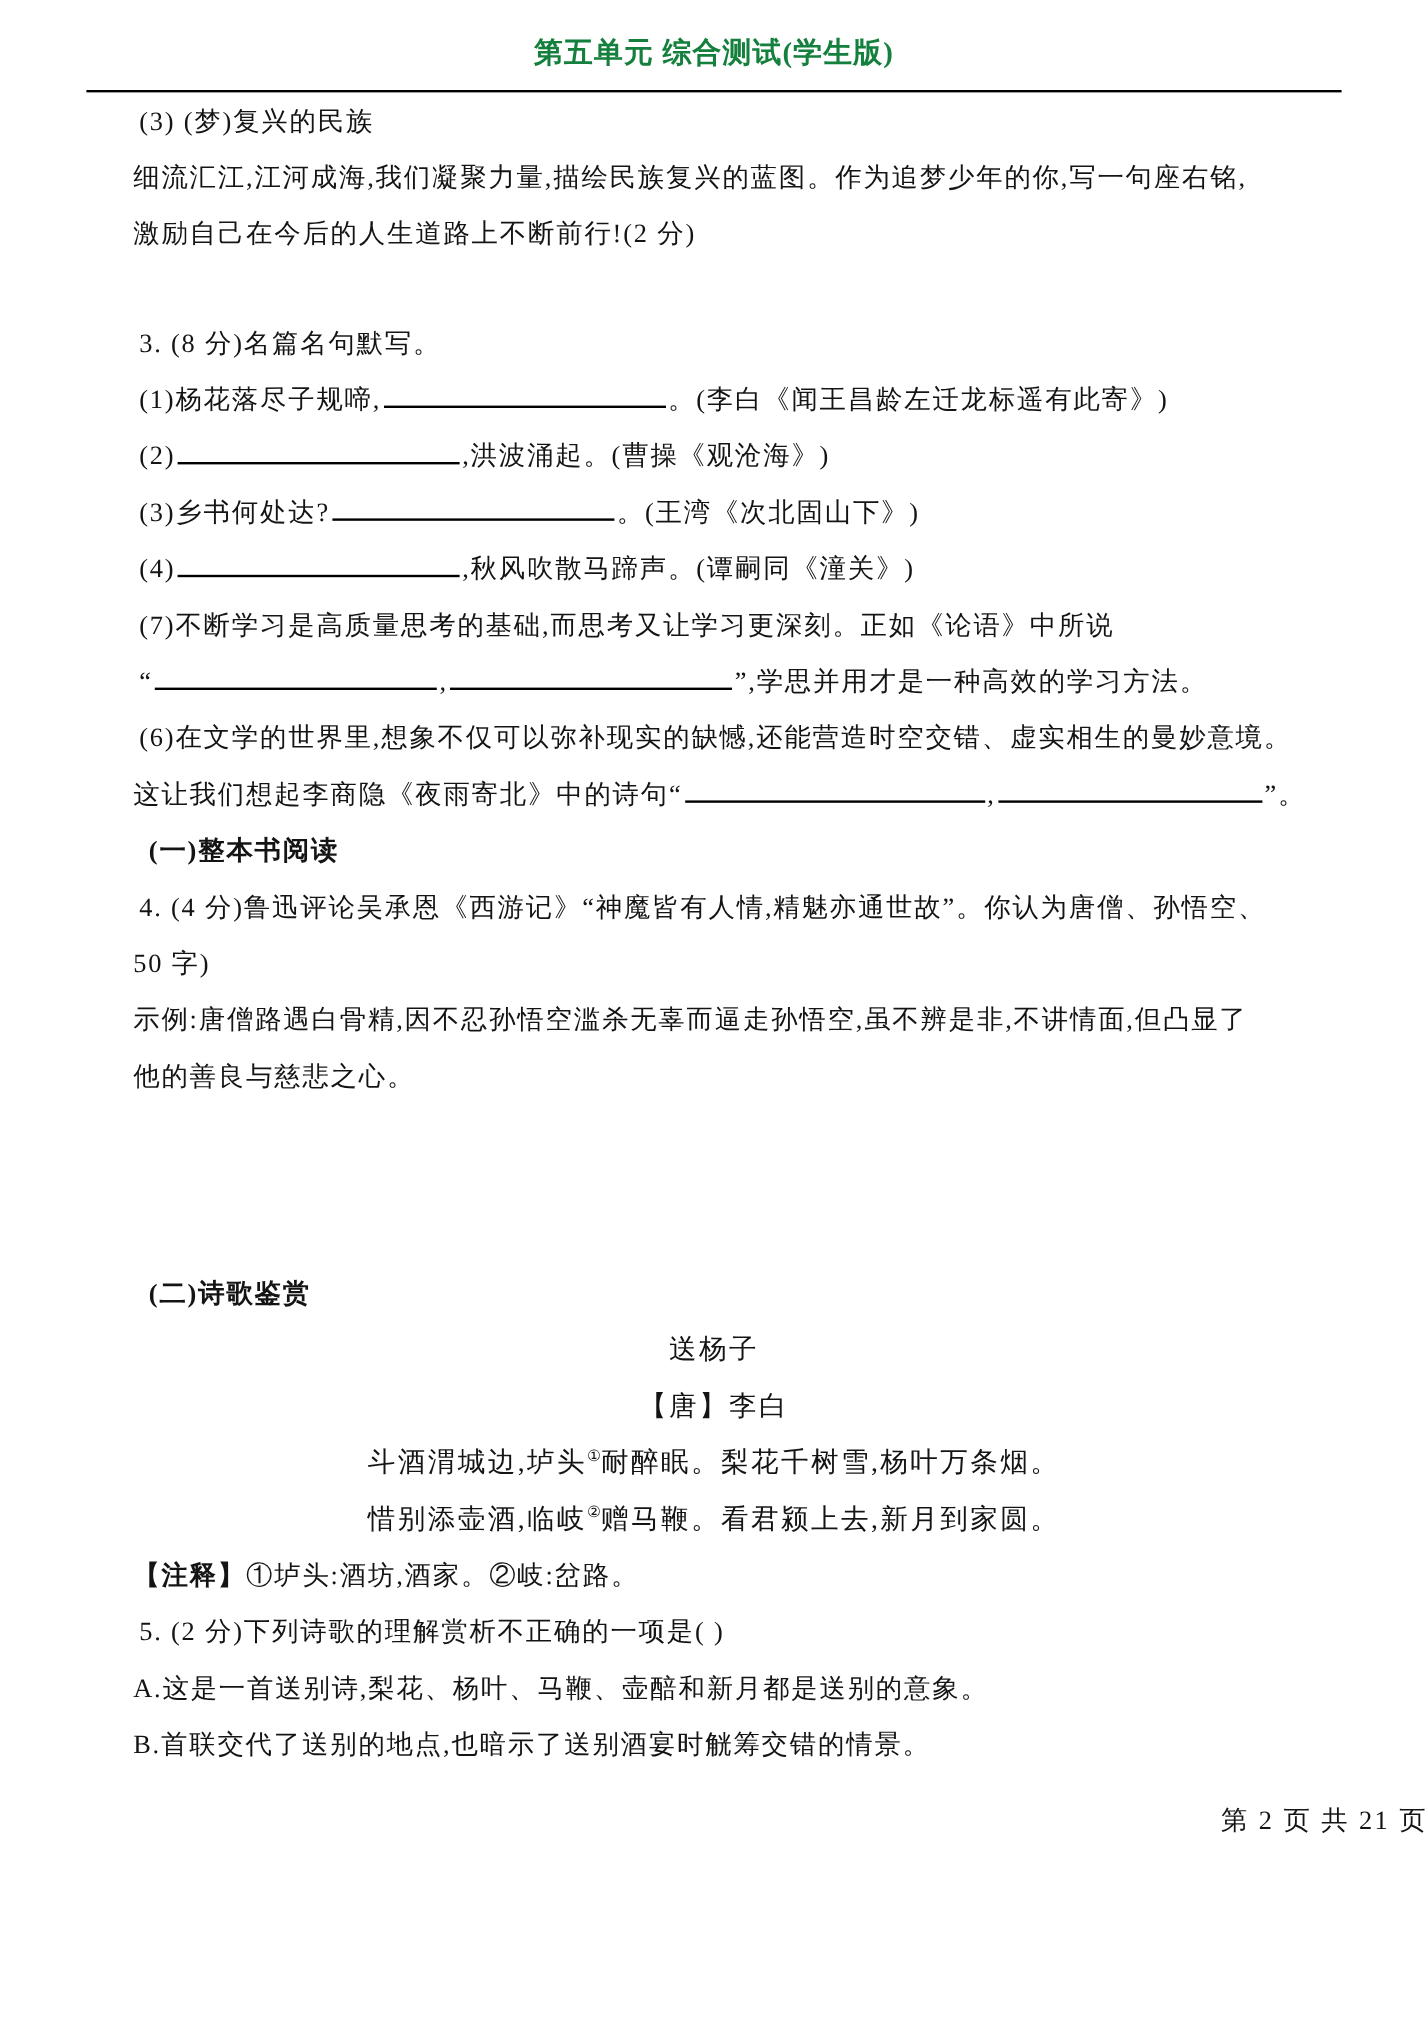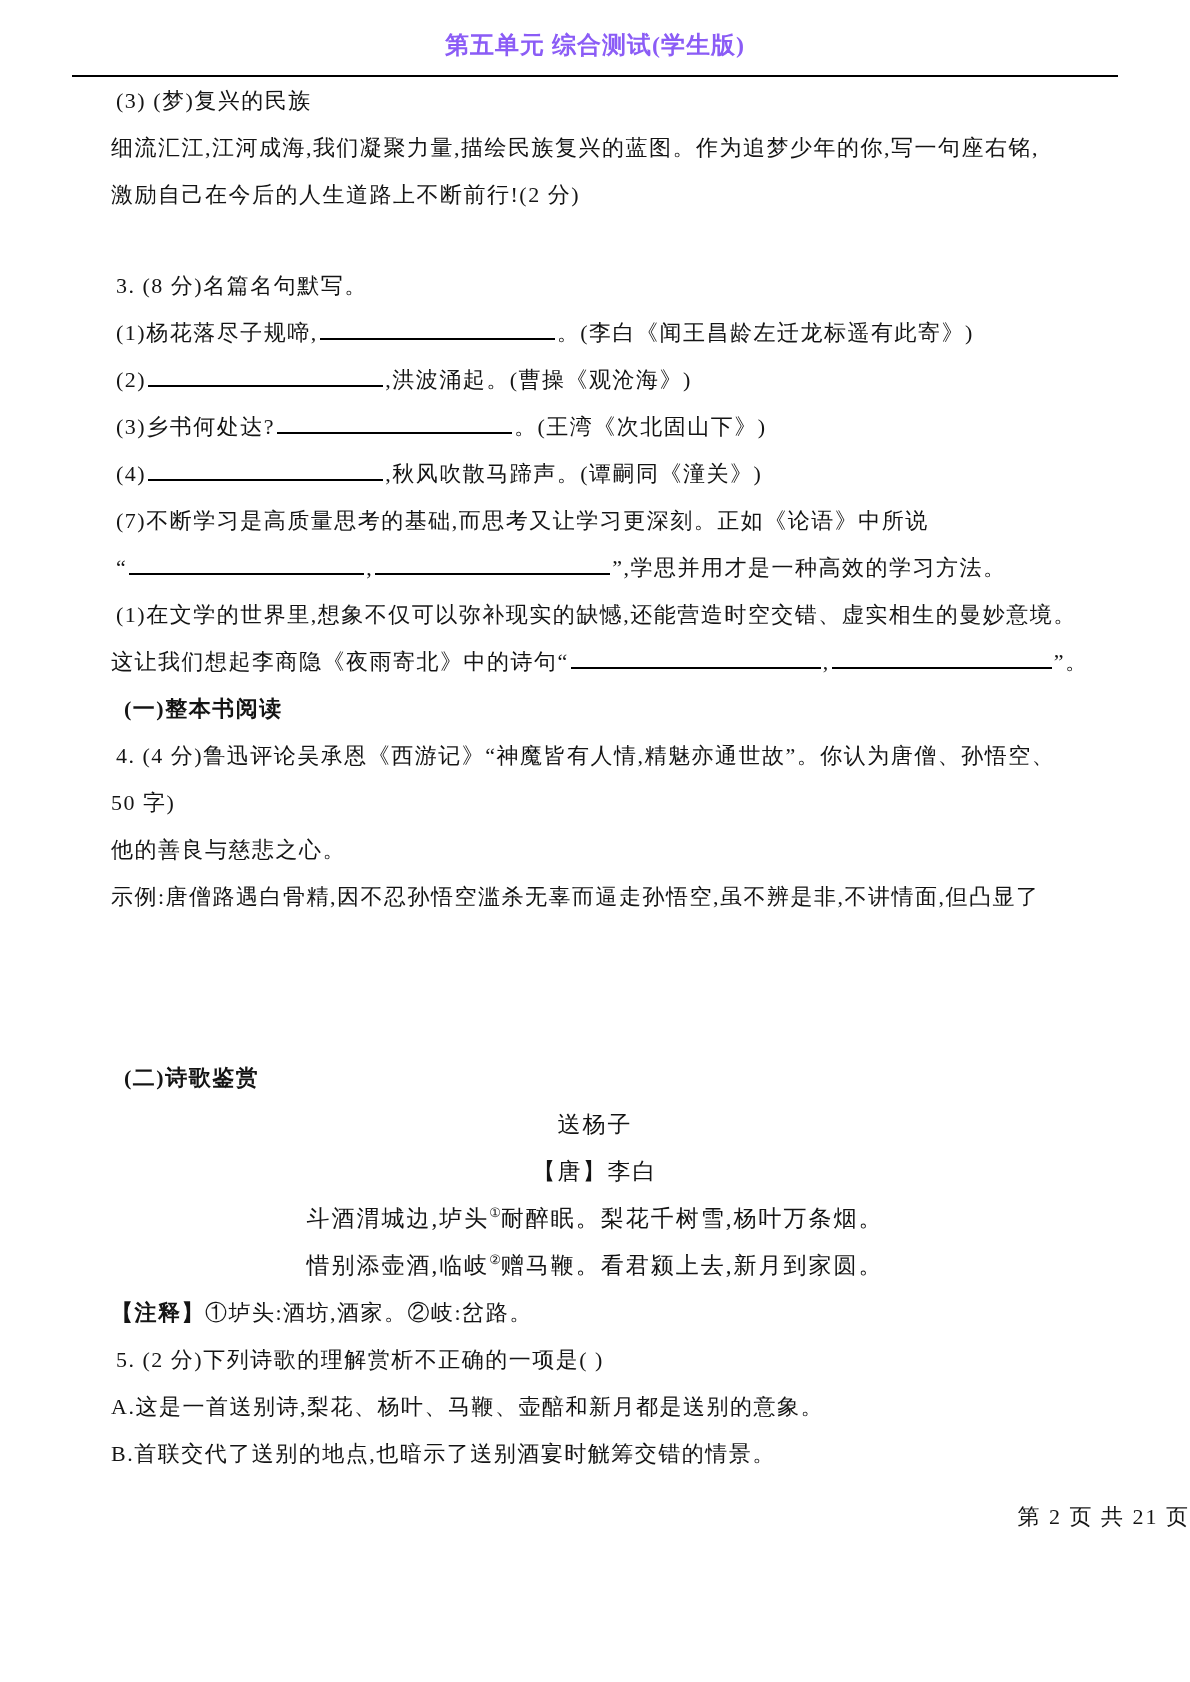"第五单元 综合测试(学生版)" .header-title { color: #8b5cf6 -> #15803d }
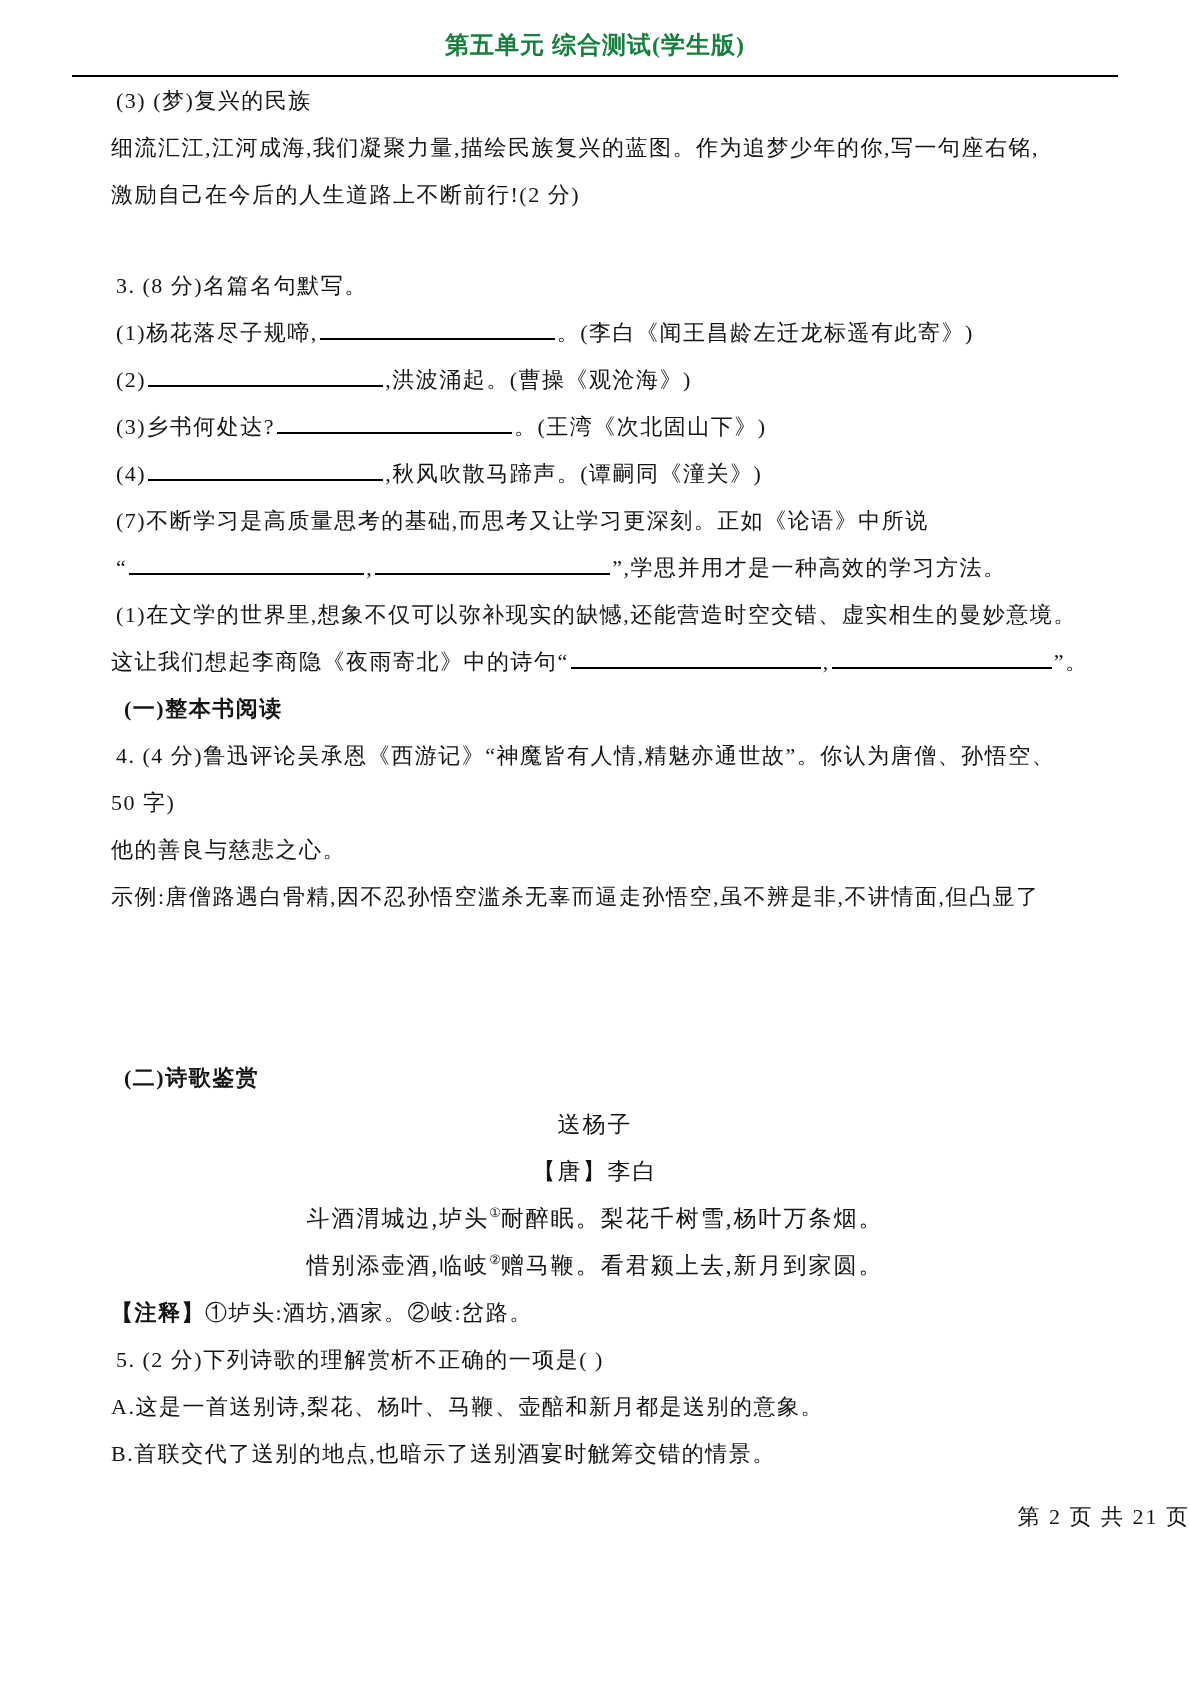"(1)在文学的世界里,想象不仅可以弥补现实的缺憾,还能营造时空交错、虚实相生的曼" div.line { text: 1 -> 6 }
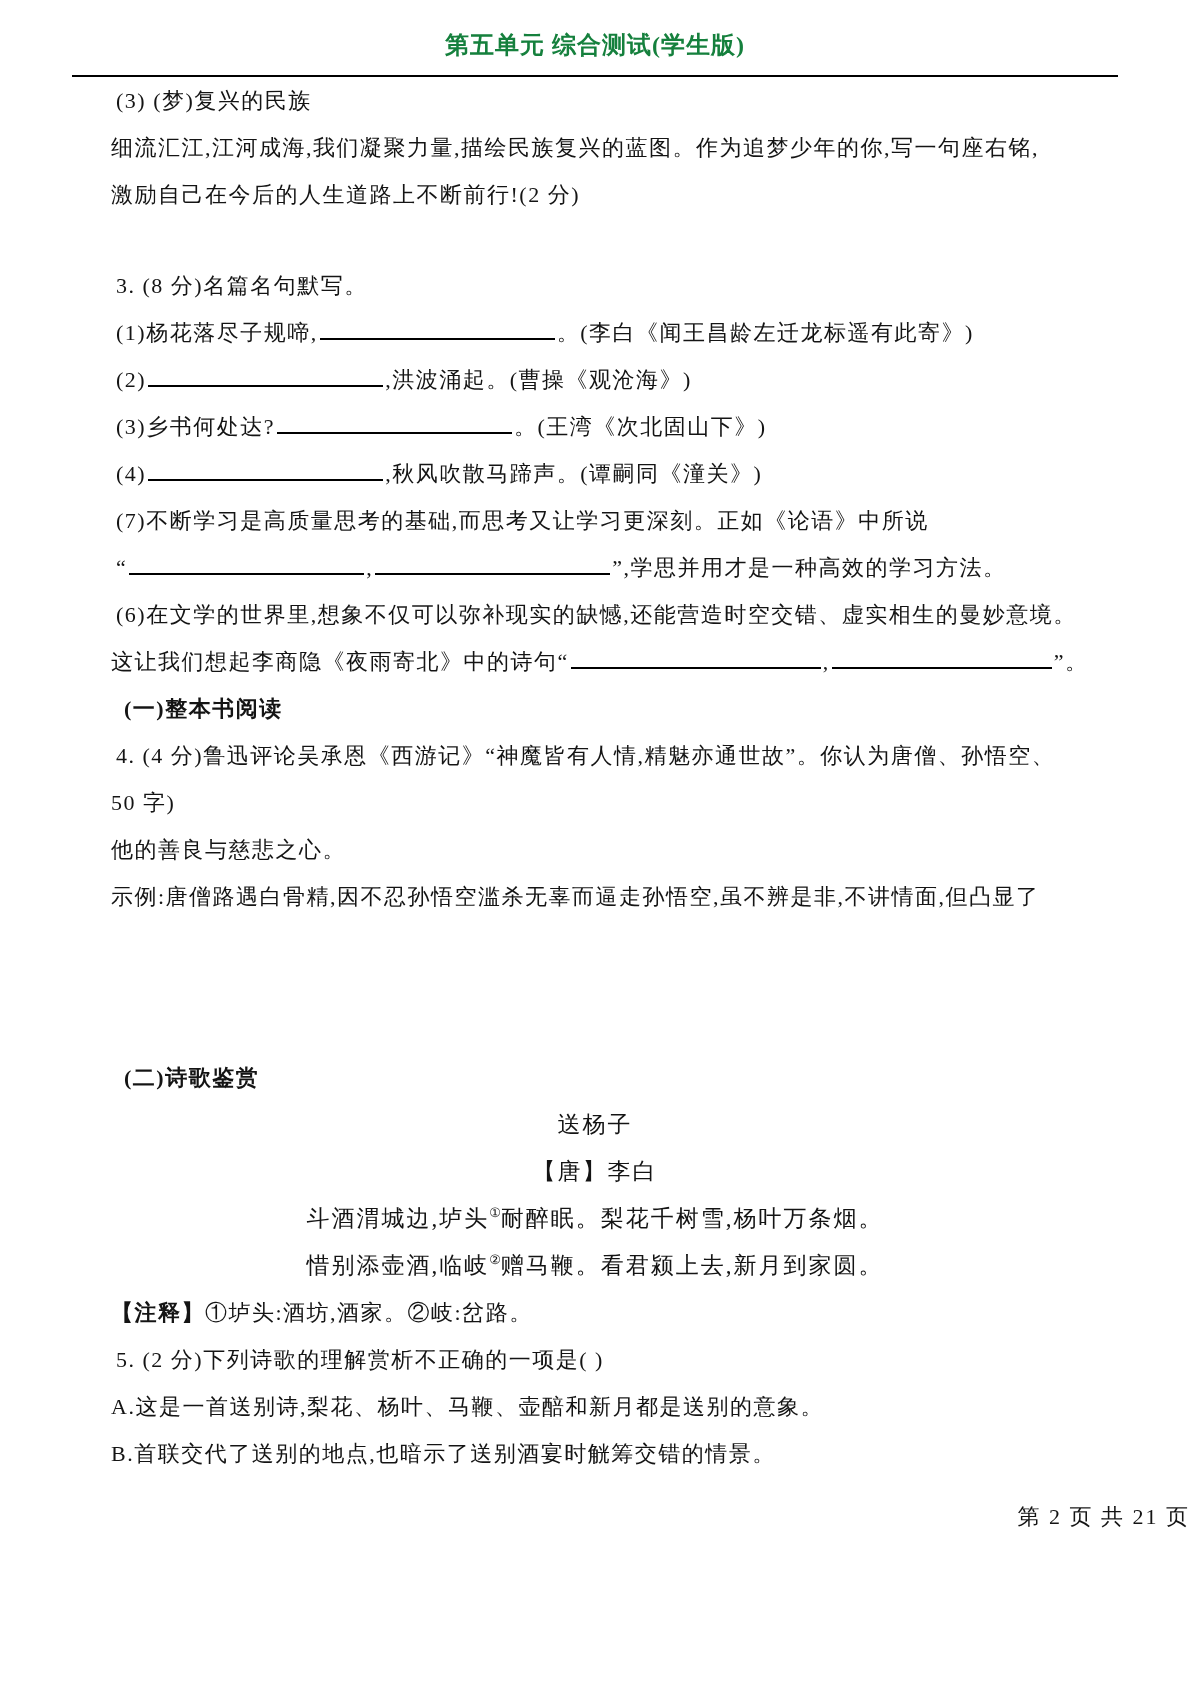"他的善良与慈悲之心。" div.line { order: before "示例:唐僧路遇白骨精,因不忍孙悟空滥杀无辜而逼走孙悟空,虽不辨是非,不讲情面,但" -> after "示例:唐僧路遇白骨精,因不忍孙悟空滥杀无辜而逼走孙悟空,虽不辨是非,不讲情面,但" }
